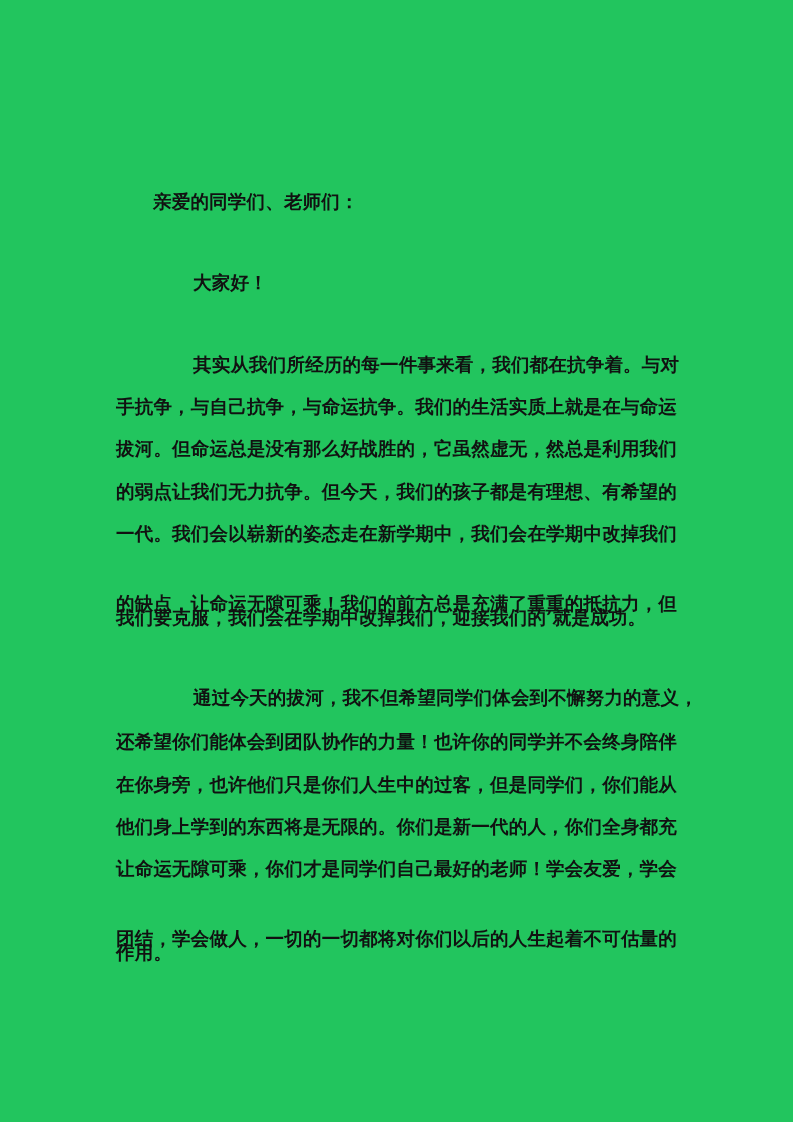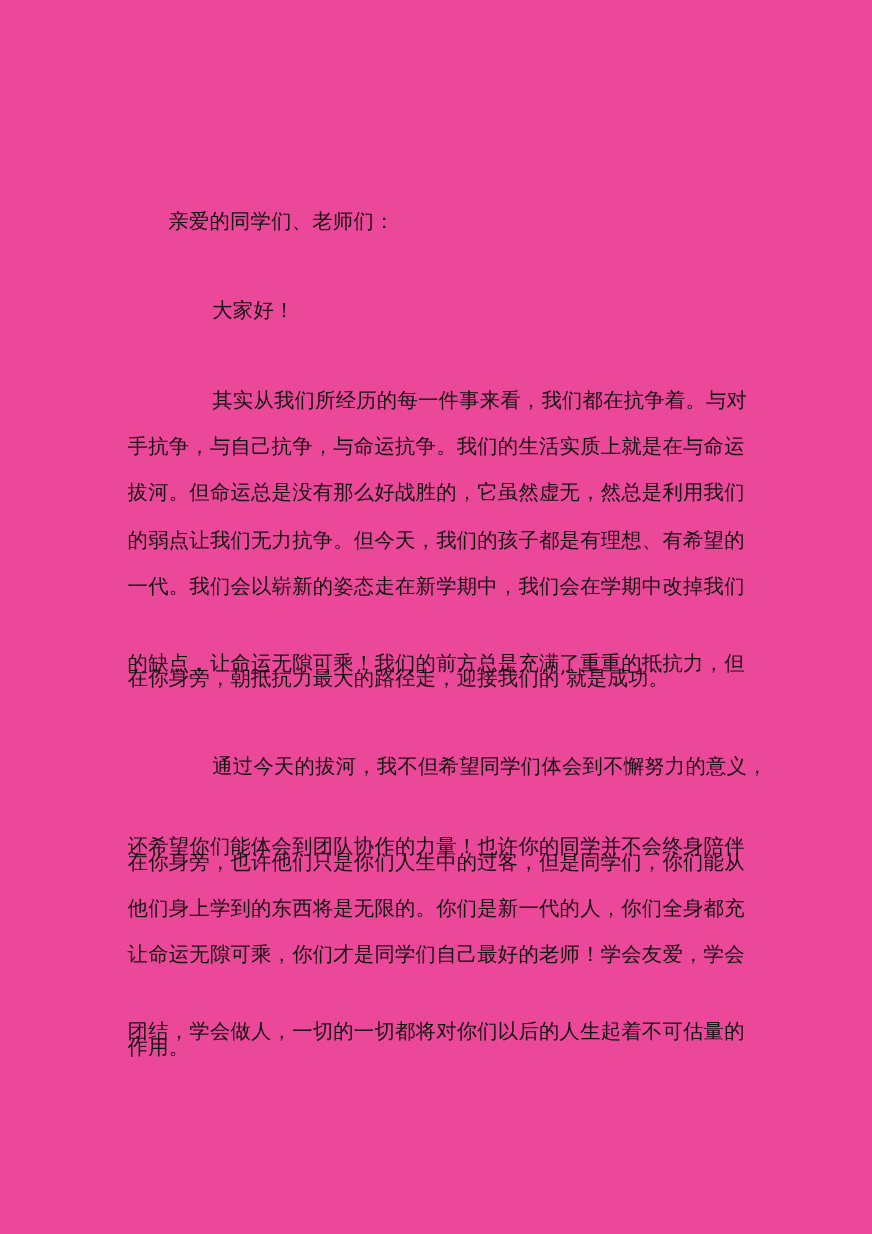"亲爱的同学们、老师们：" .page { background: #ec4899 -> #22c55e; font-weight: none -> bold }
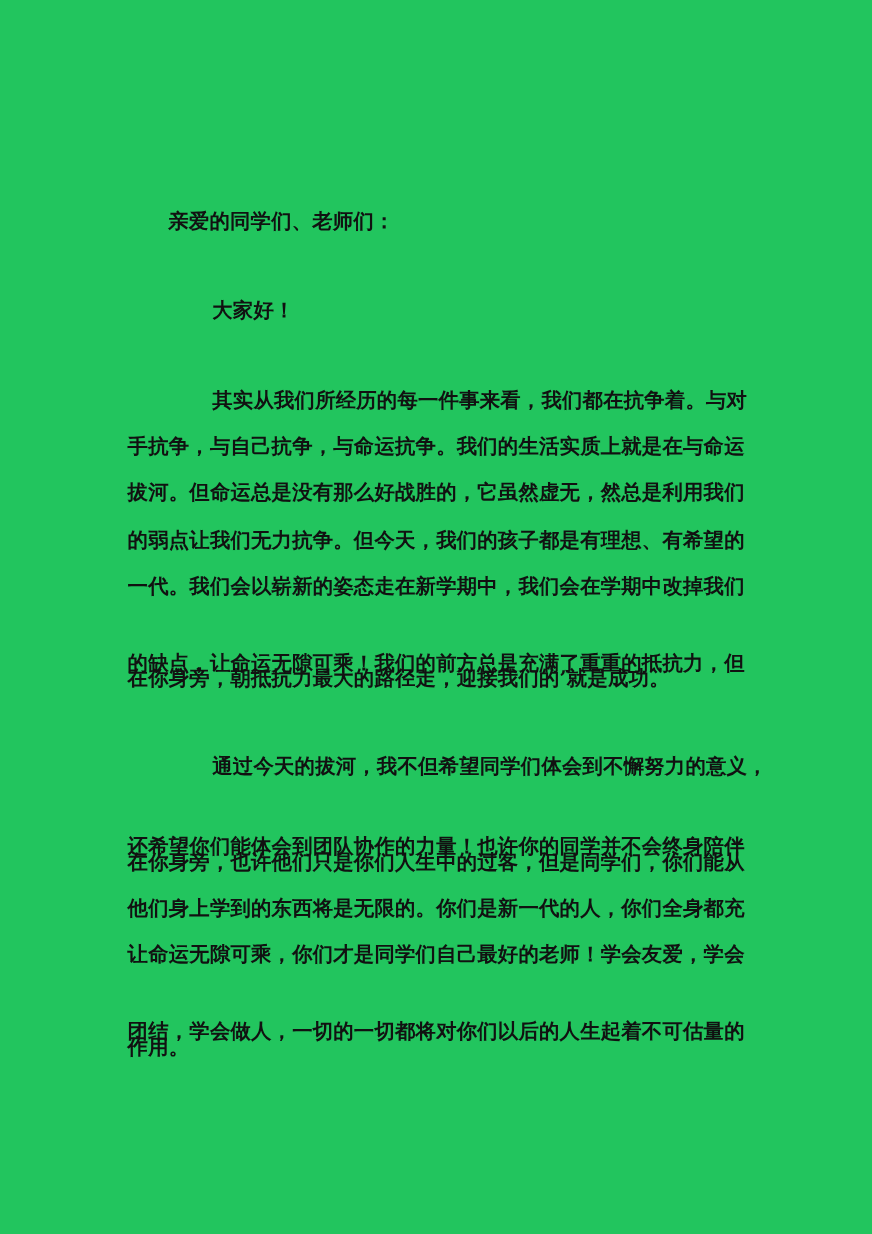"在你身旁，朝抵抗力最大的路径走，迎接我们的’就是成功。" div.line { text: 在你身旁，朝抵抗力最大的路径走 -> 我们要克服，我们会在学期中改掉我们 }
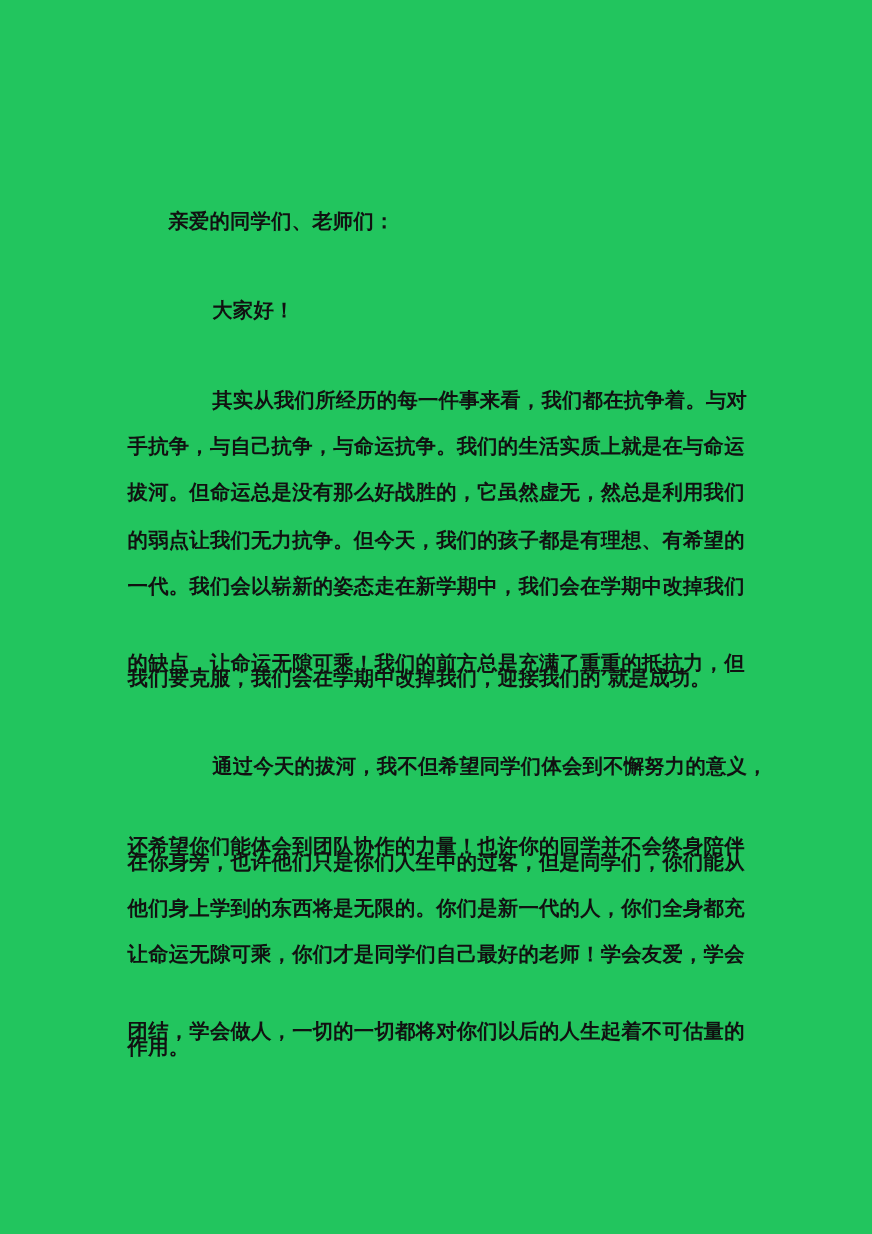"还希望你们能体会到团队协作的力量！也许你的同学并不会终身陪伴" div.line { top: 758px -> 730px }
